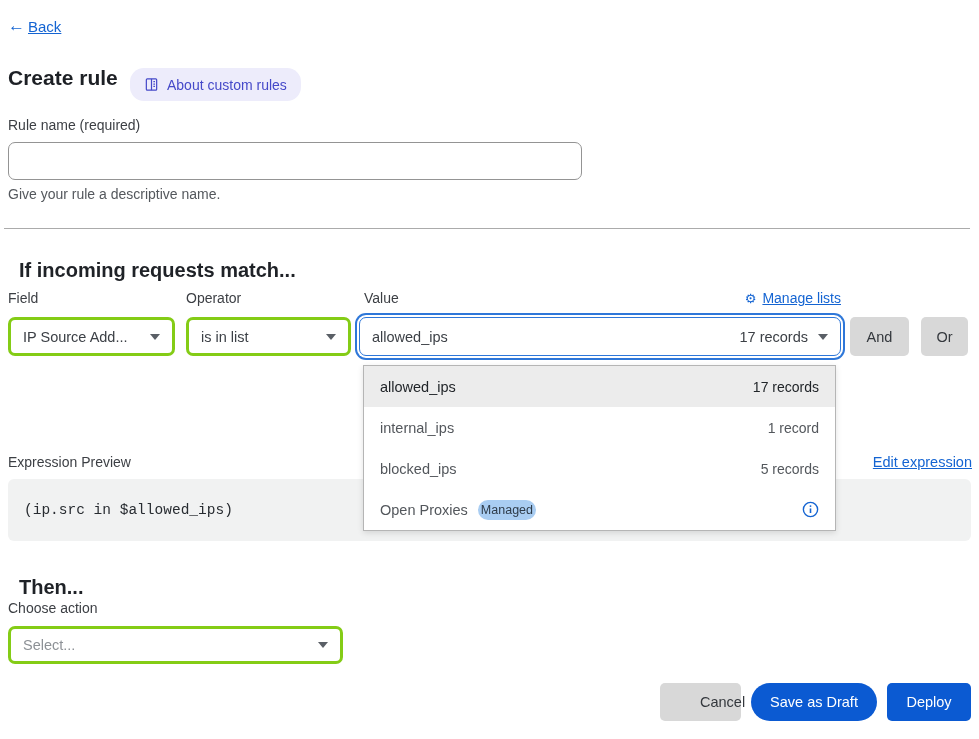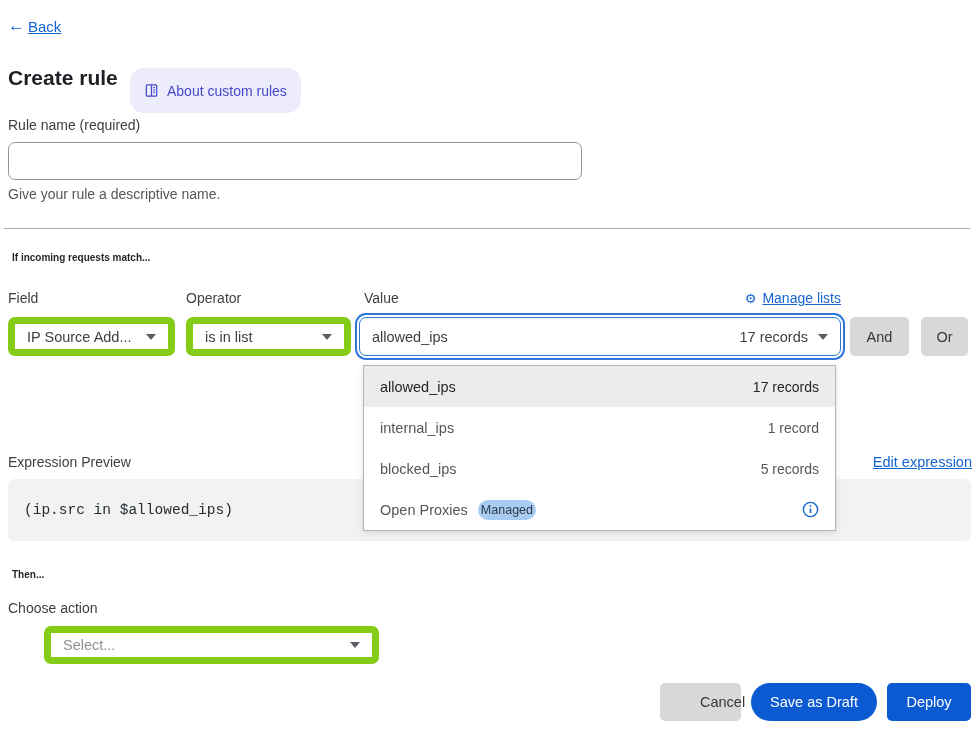"About custom rules" .about-pill { height: 45px -> 33px }
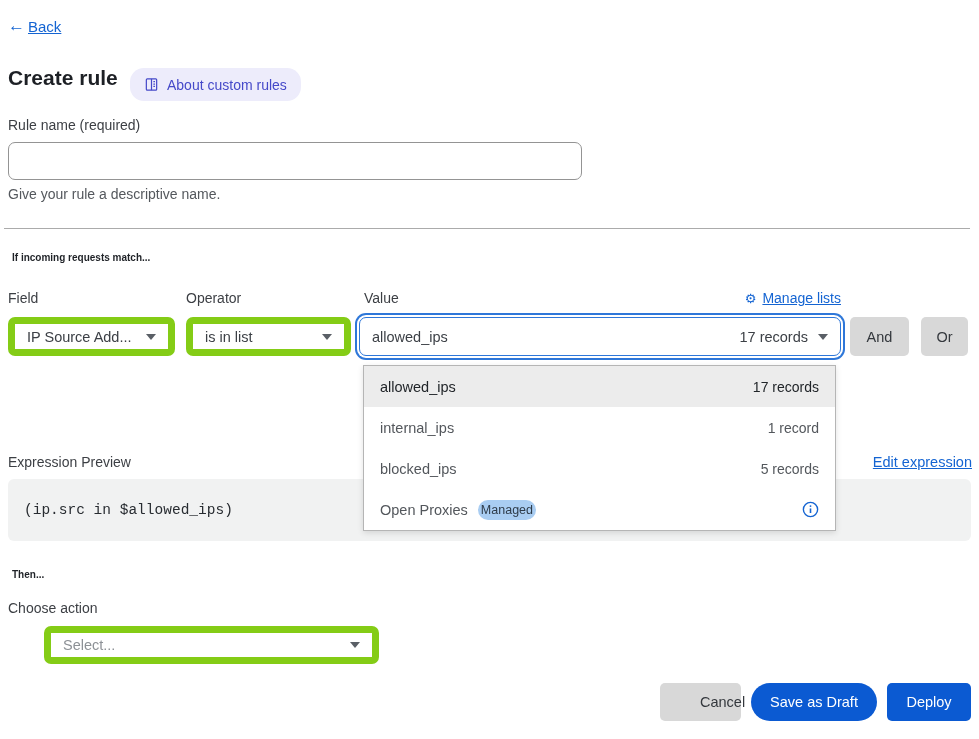"If incoming requests match..." .section-heading { font-size: 10px -> 20px; margin: 4px -> 11px }
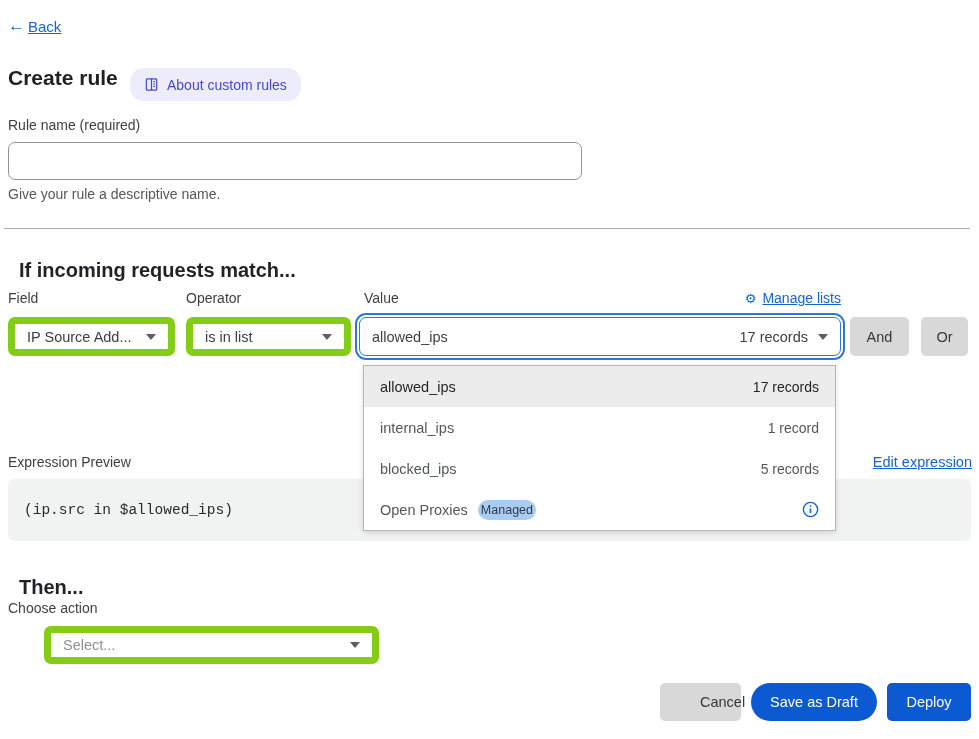"IP Source Add..." .select { border: 7px solid #84cc16 -> 3px solid #84cc16 }
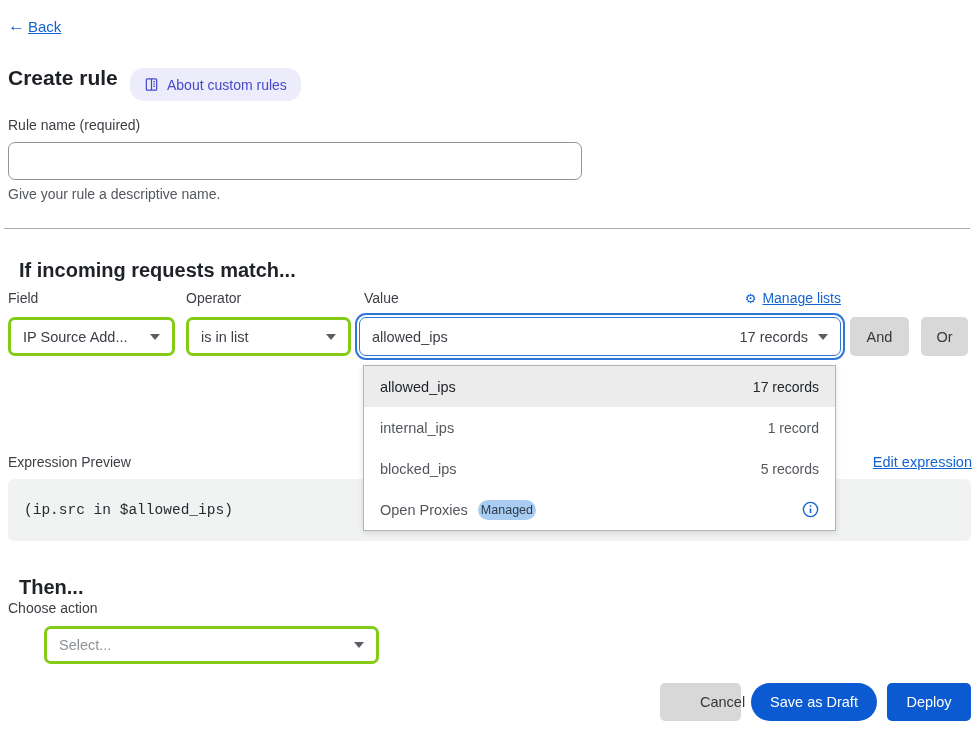"Select..." .select-action { margin-left: 36px -> none }
